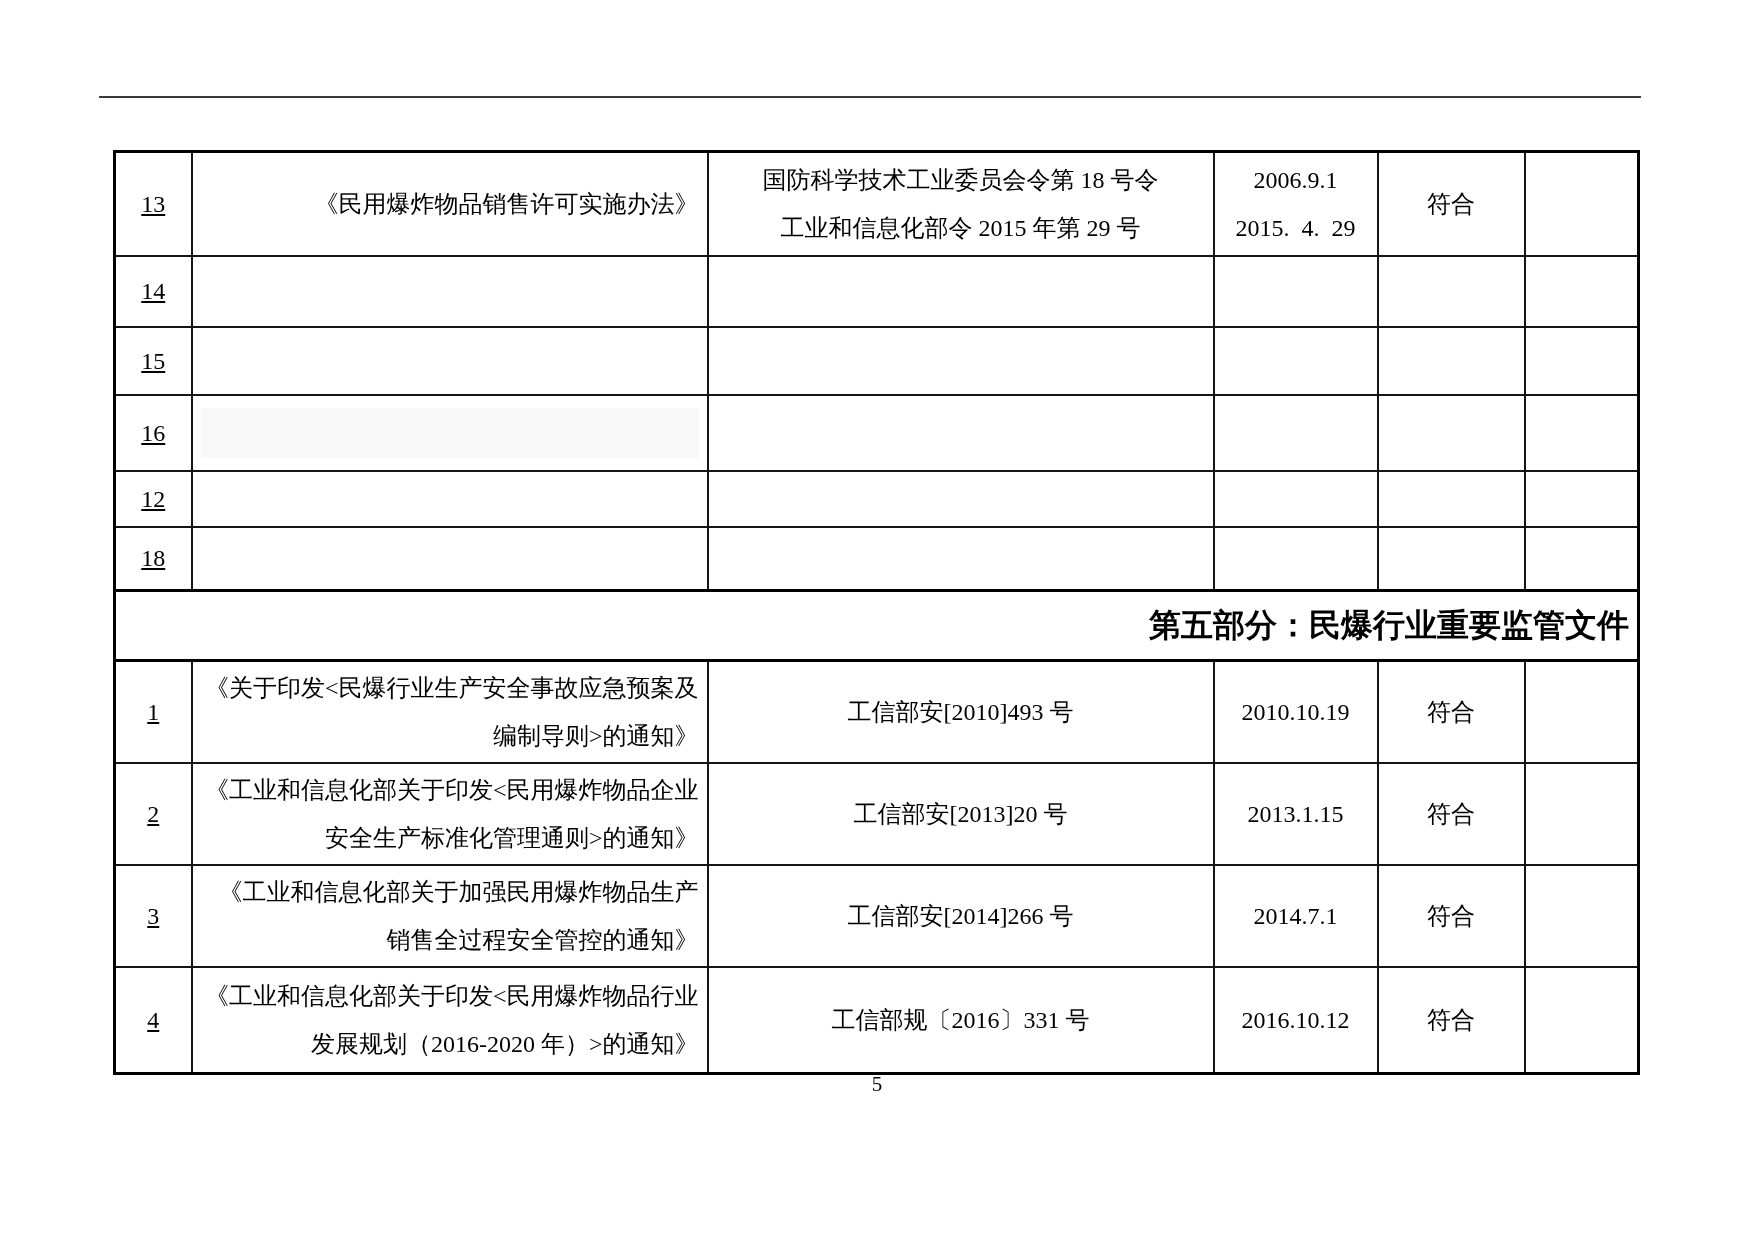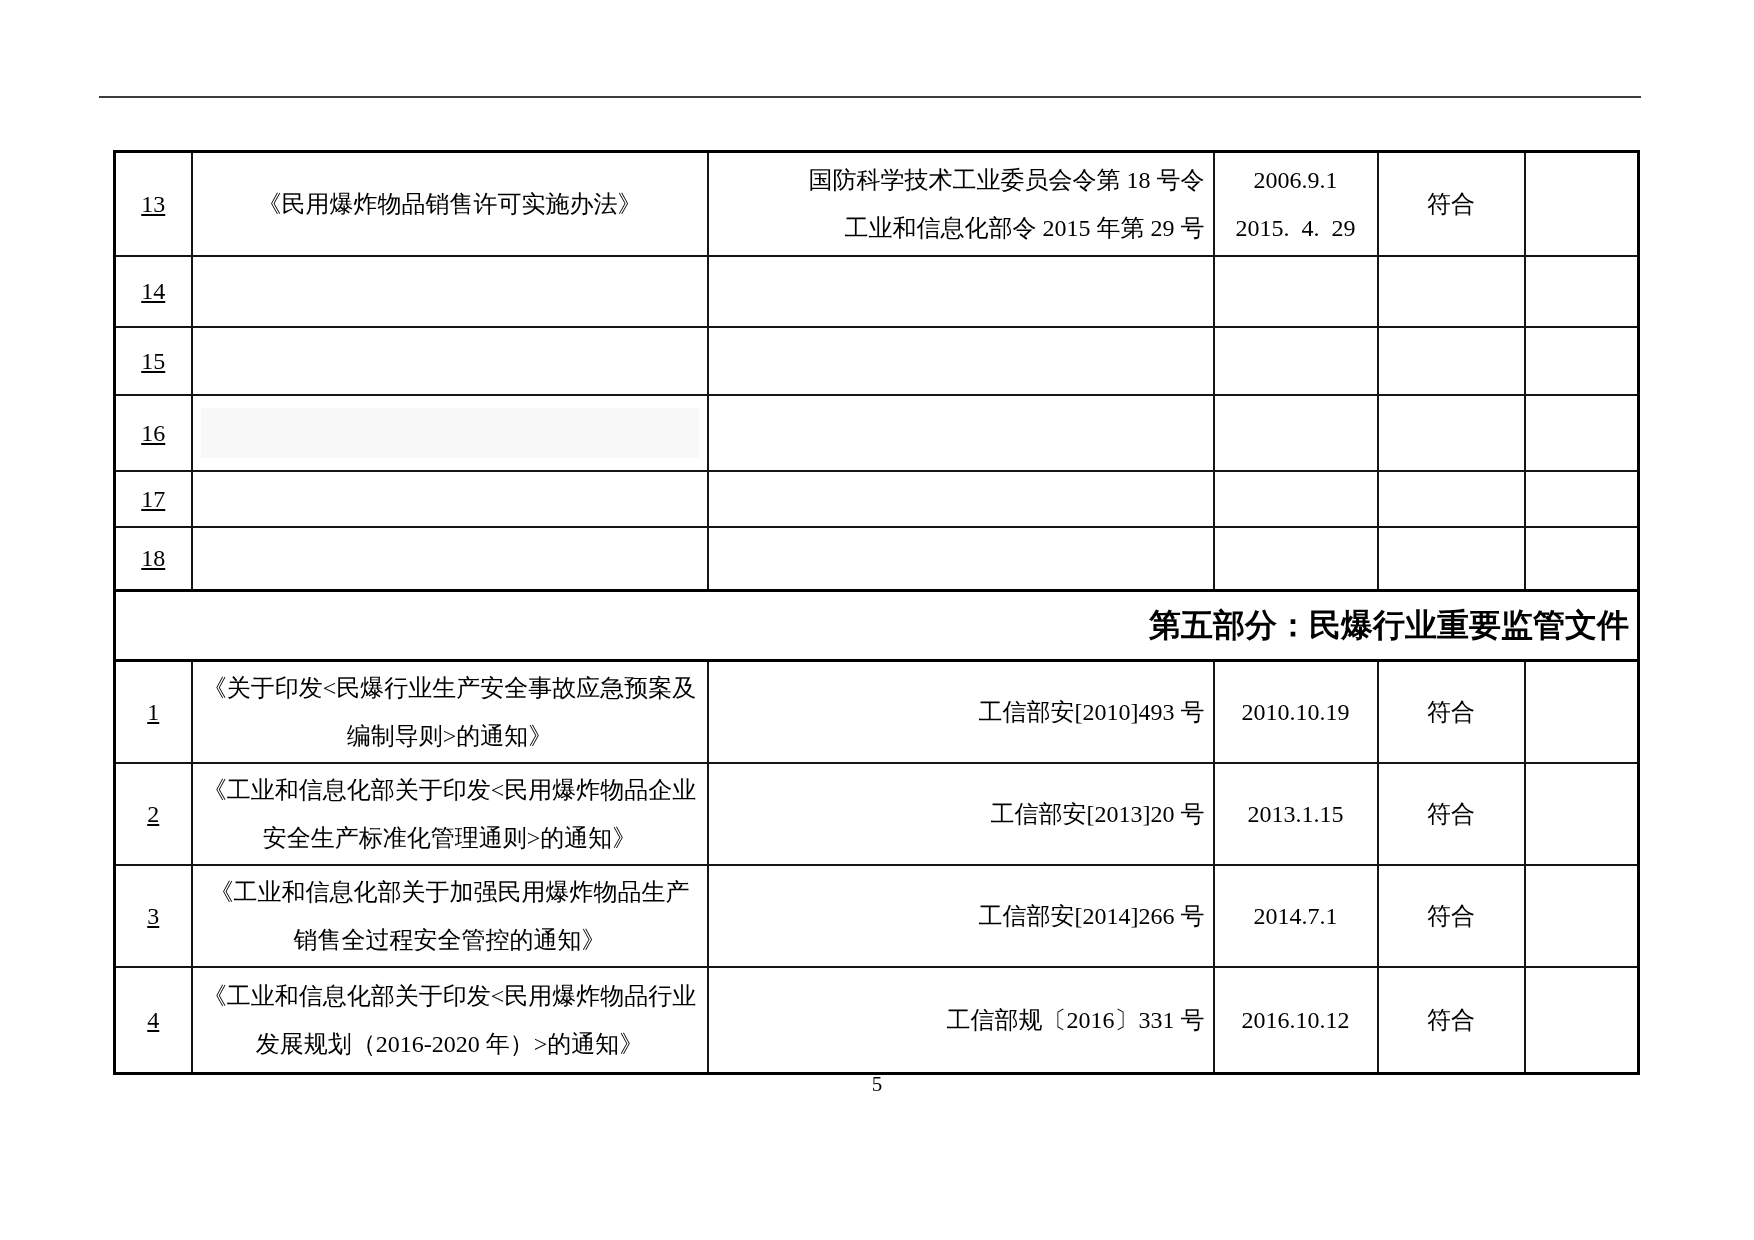"国防科学技术工业委员会令第 18 号令" td.basis { text-align: right -> center }
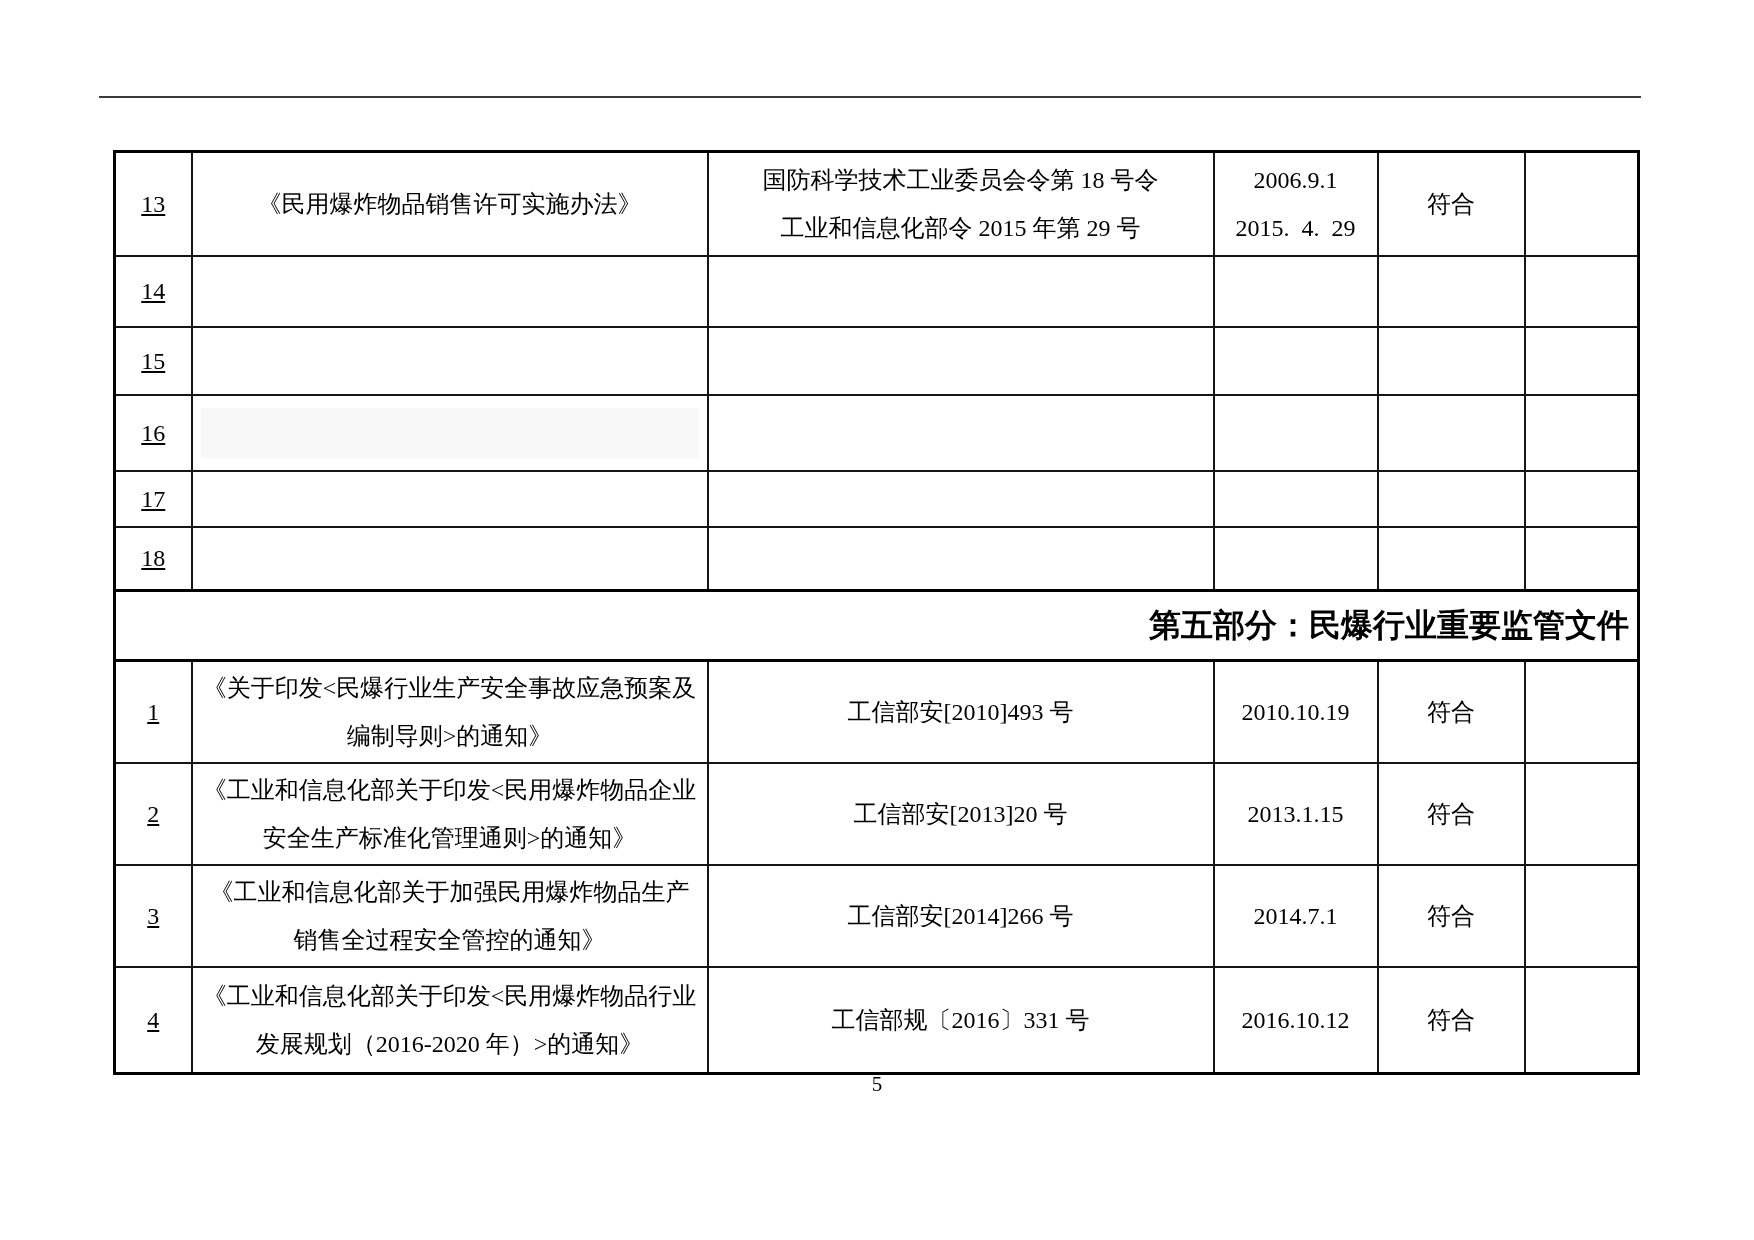"《民用爆炸物品销售许可实施办法》" td.name { text-align: center -> right }
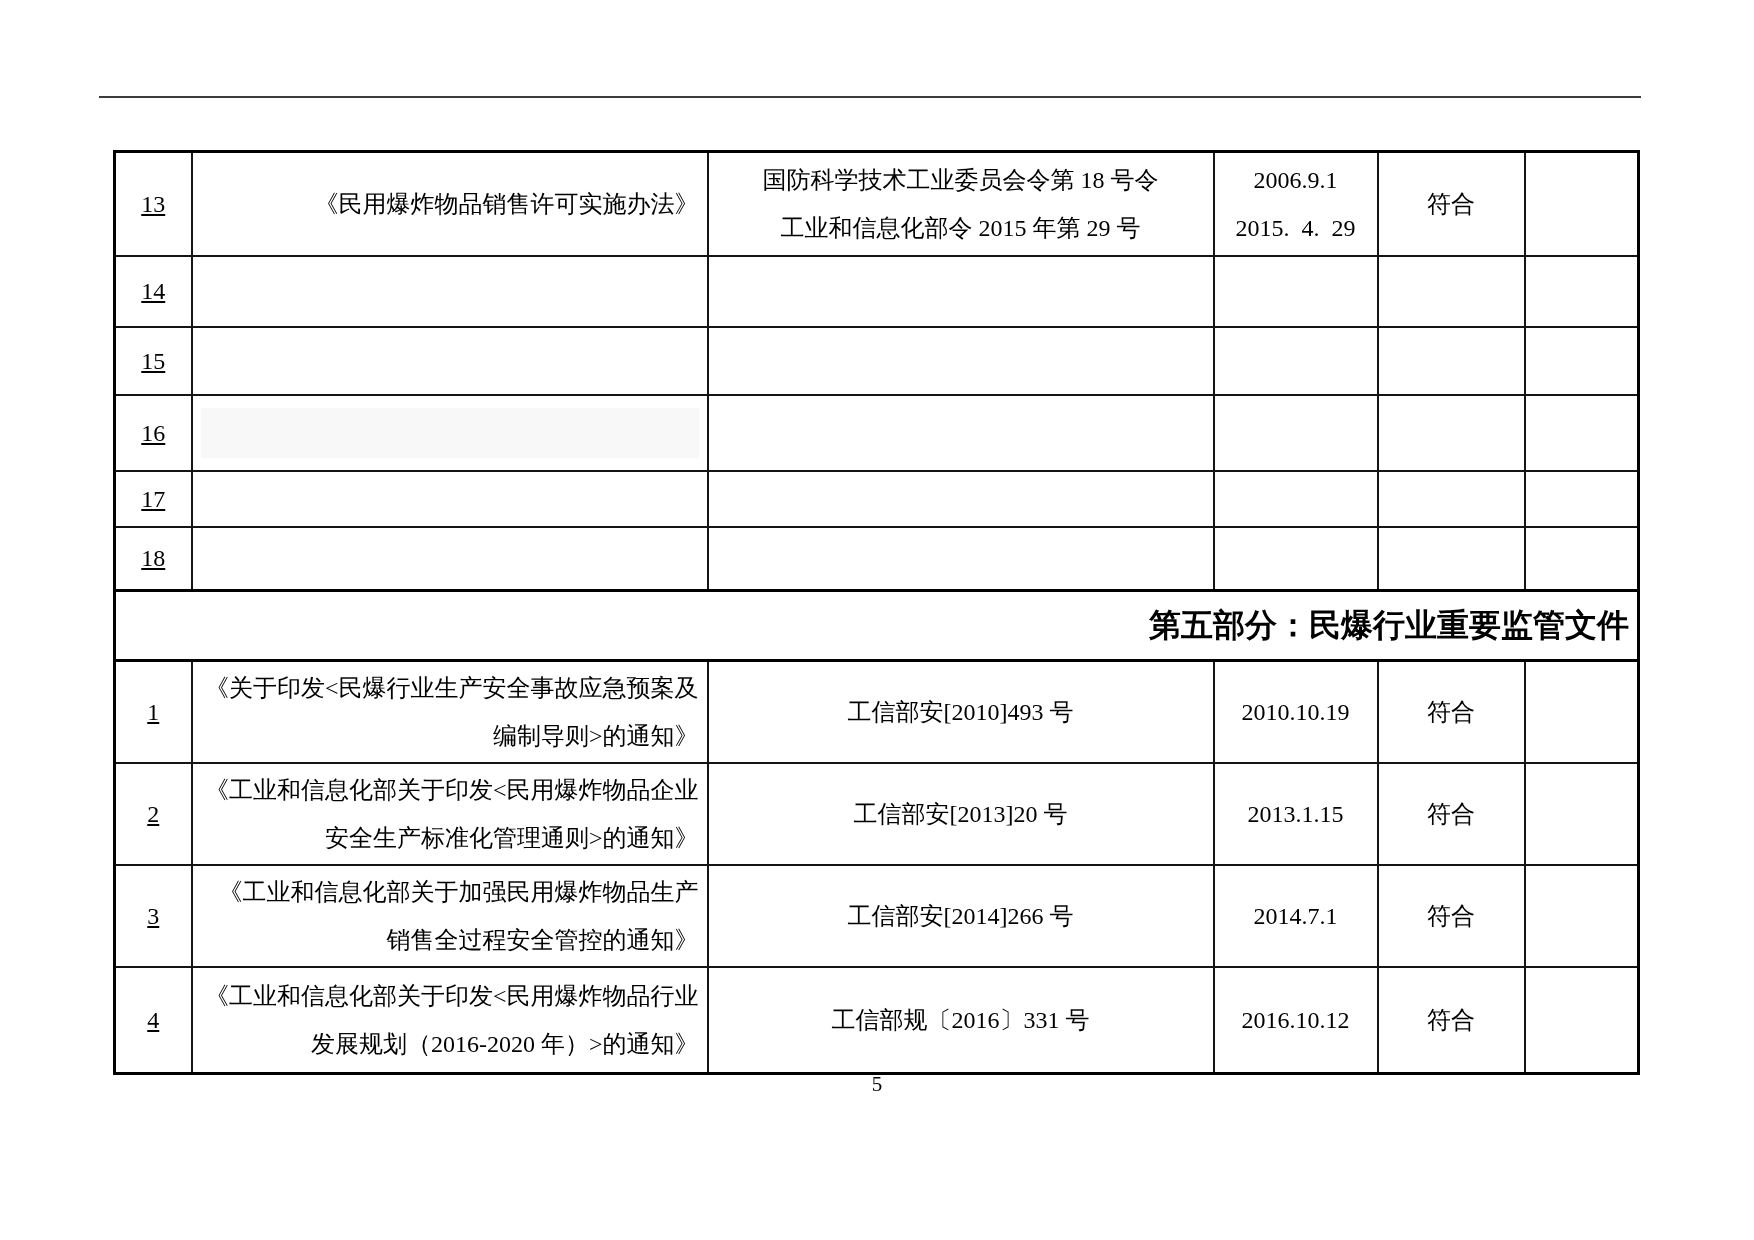"17" td.num { text: 17 -> 12 }
